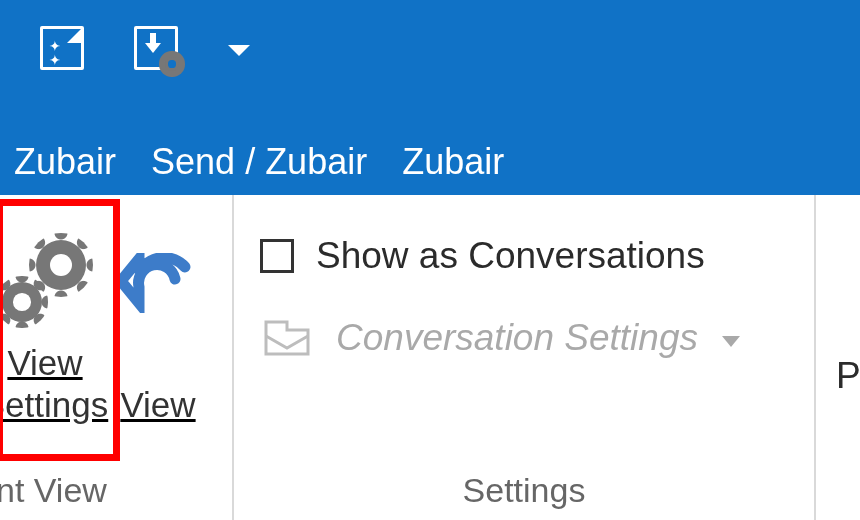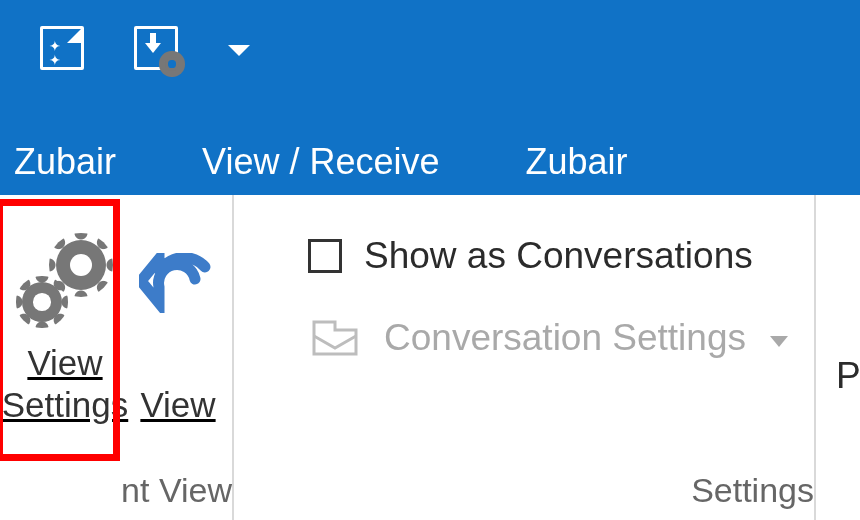"Zubair" .tabs { gap: 86px -> 35px }
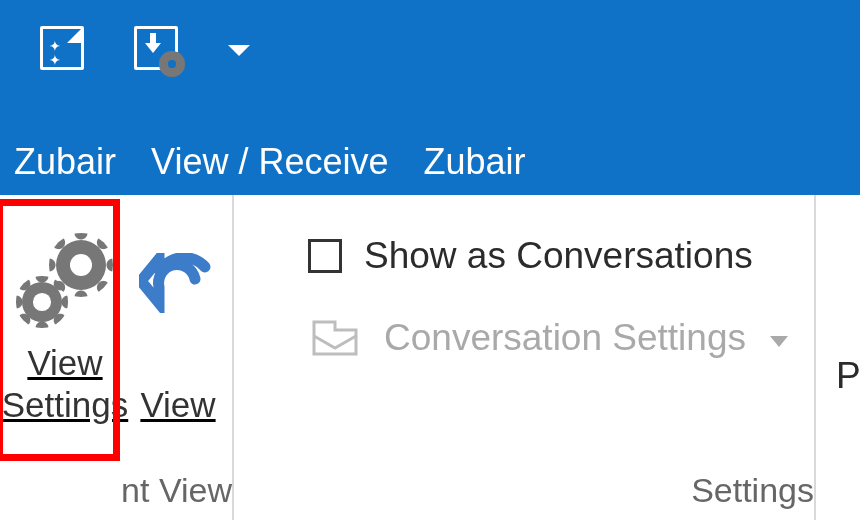"View / Receive" div.tab { text: View / Receive -> Send / Zubair }
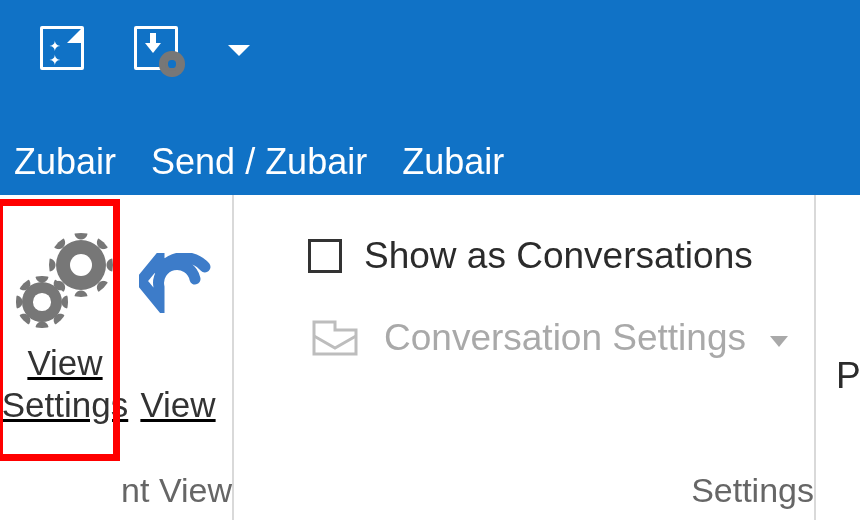"Show as Conversations" .group { align-items: flex-end -> none }
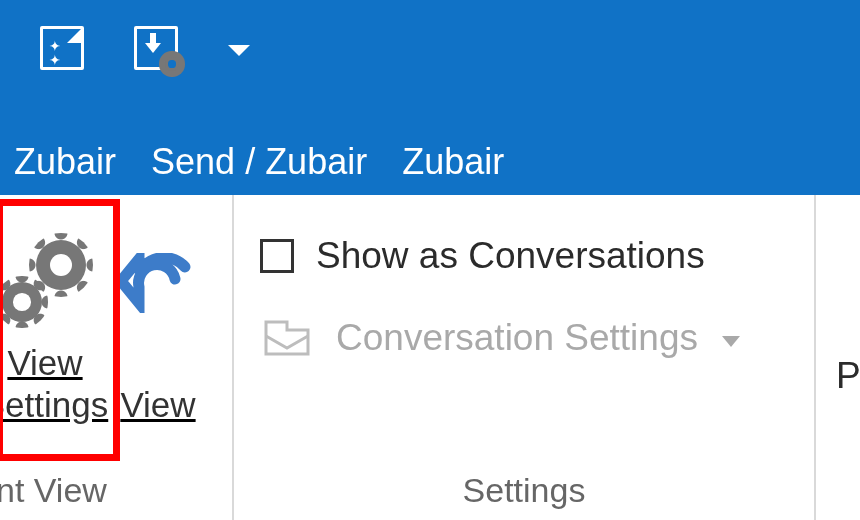"Conversation Settings" .row.disabled { font-style: none -> italic }
